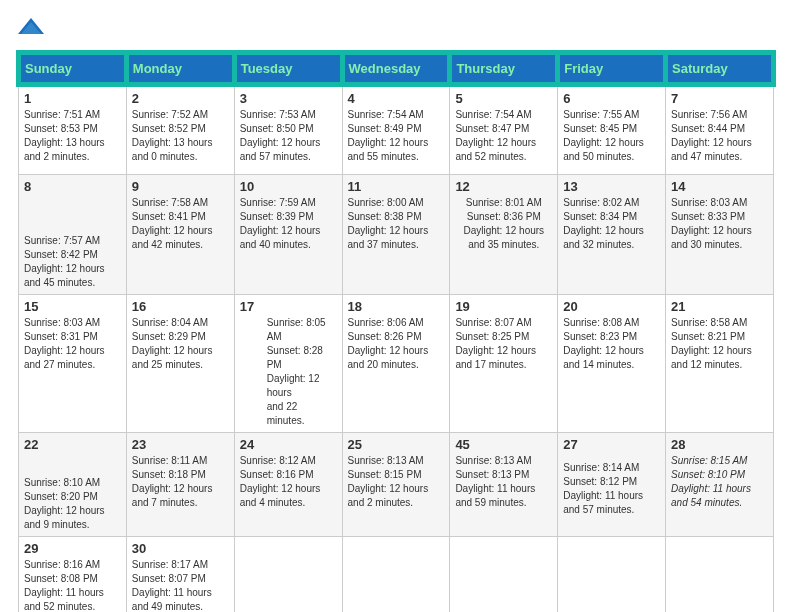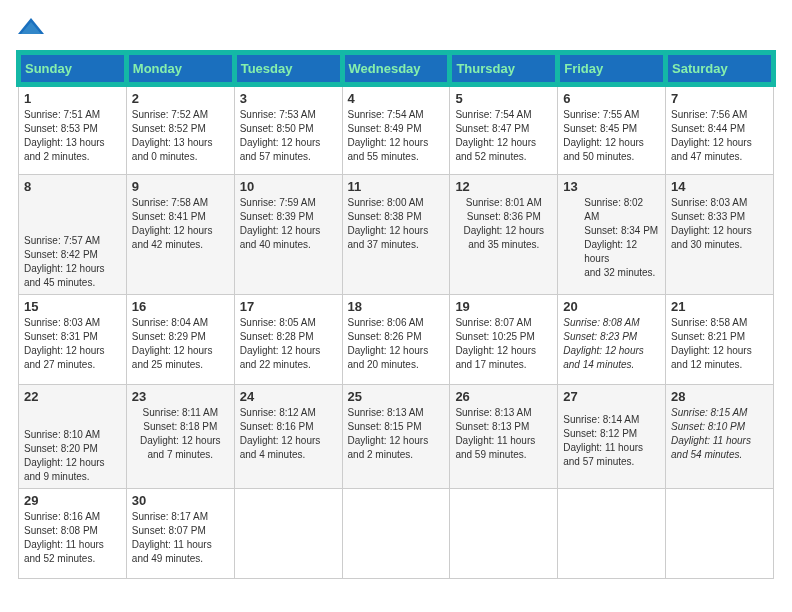"Sunrise: 8:02 AM" div.day-info { margin-left: 21px -> none }
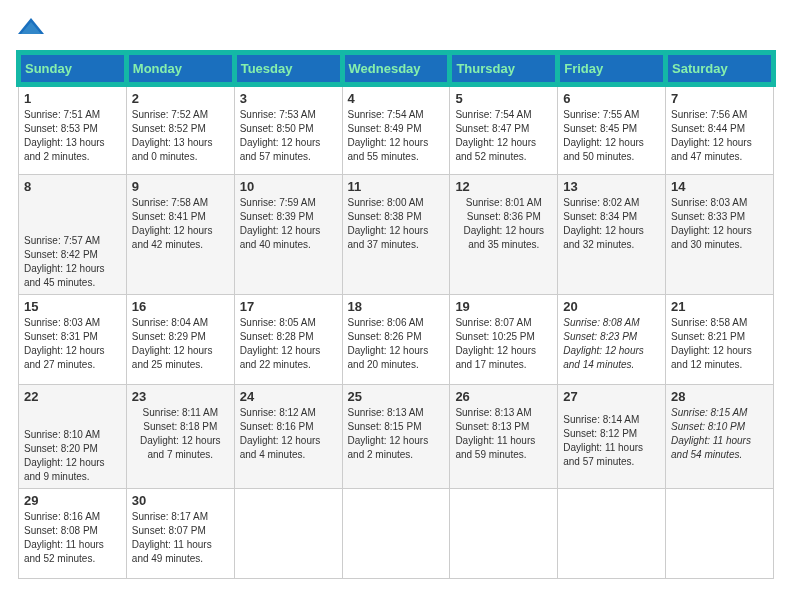"Sunrise: 8:05 AM" div.day-info { margin-left: none -> 27px }
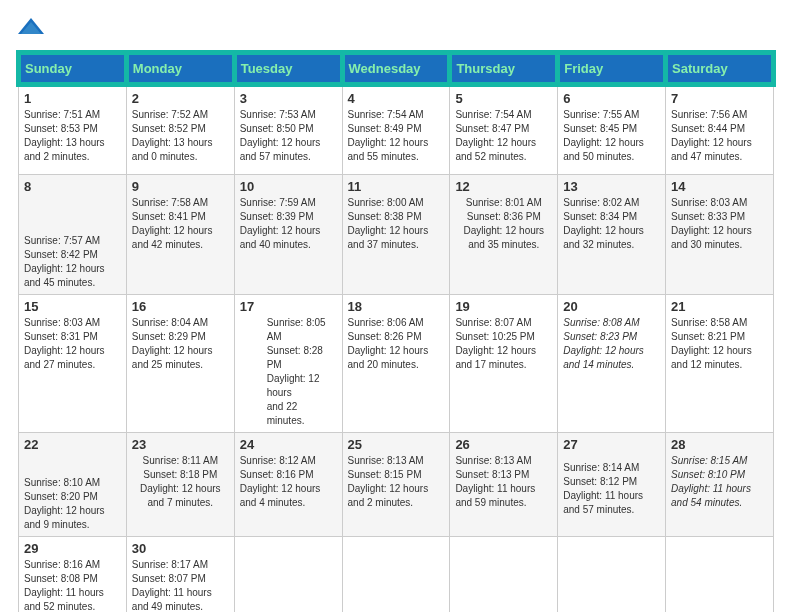"Sunrise: 8:07 AM" div.day-info { text: 10:25 -> 8:25 }
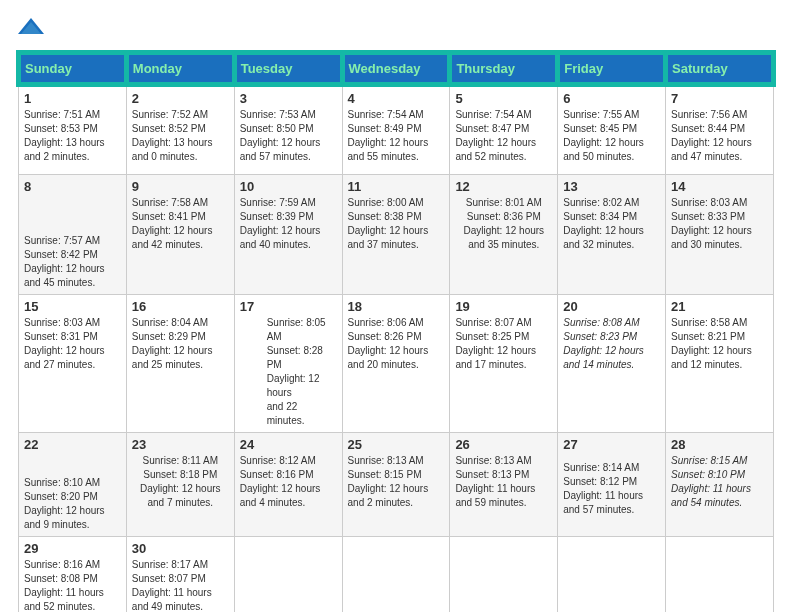"Sunrise: 8:08 AM" div.day-info { font-style: italic -> none }
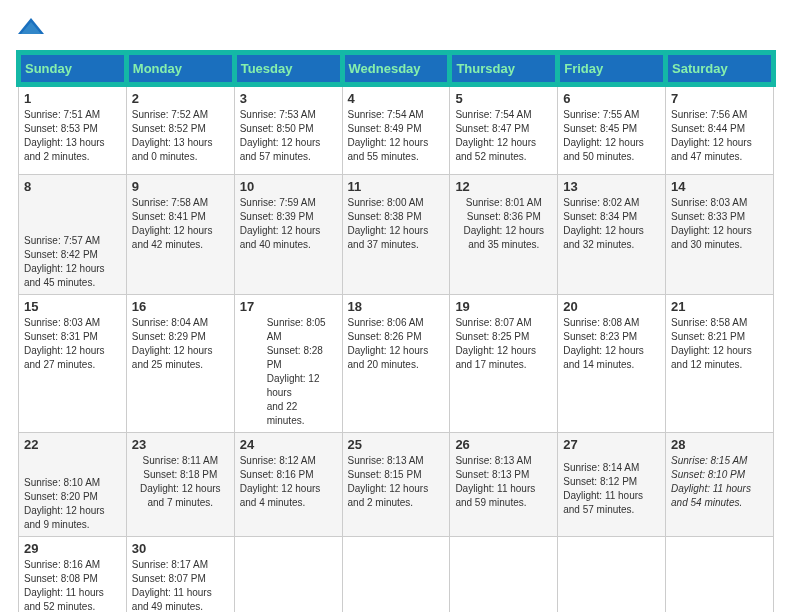"26" div.day-num { text: 26 -> 45 }
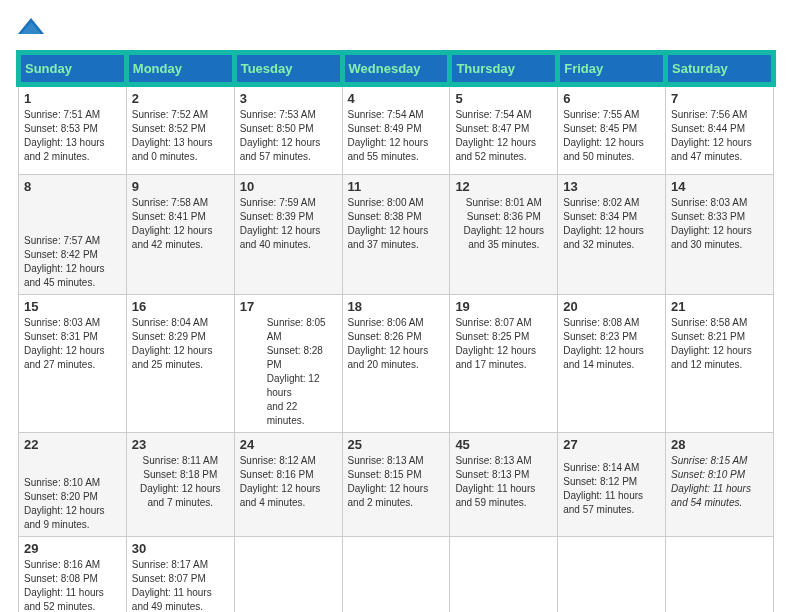"Sunrise: 8:11 AM" div.day-info { text-align: center -> none }
